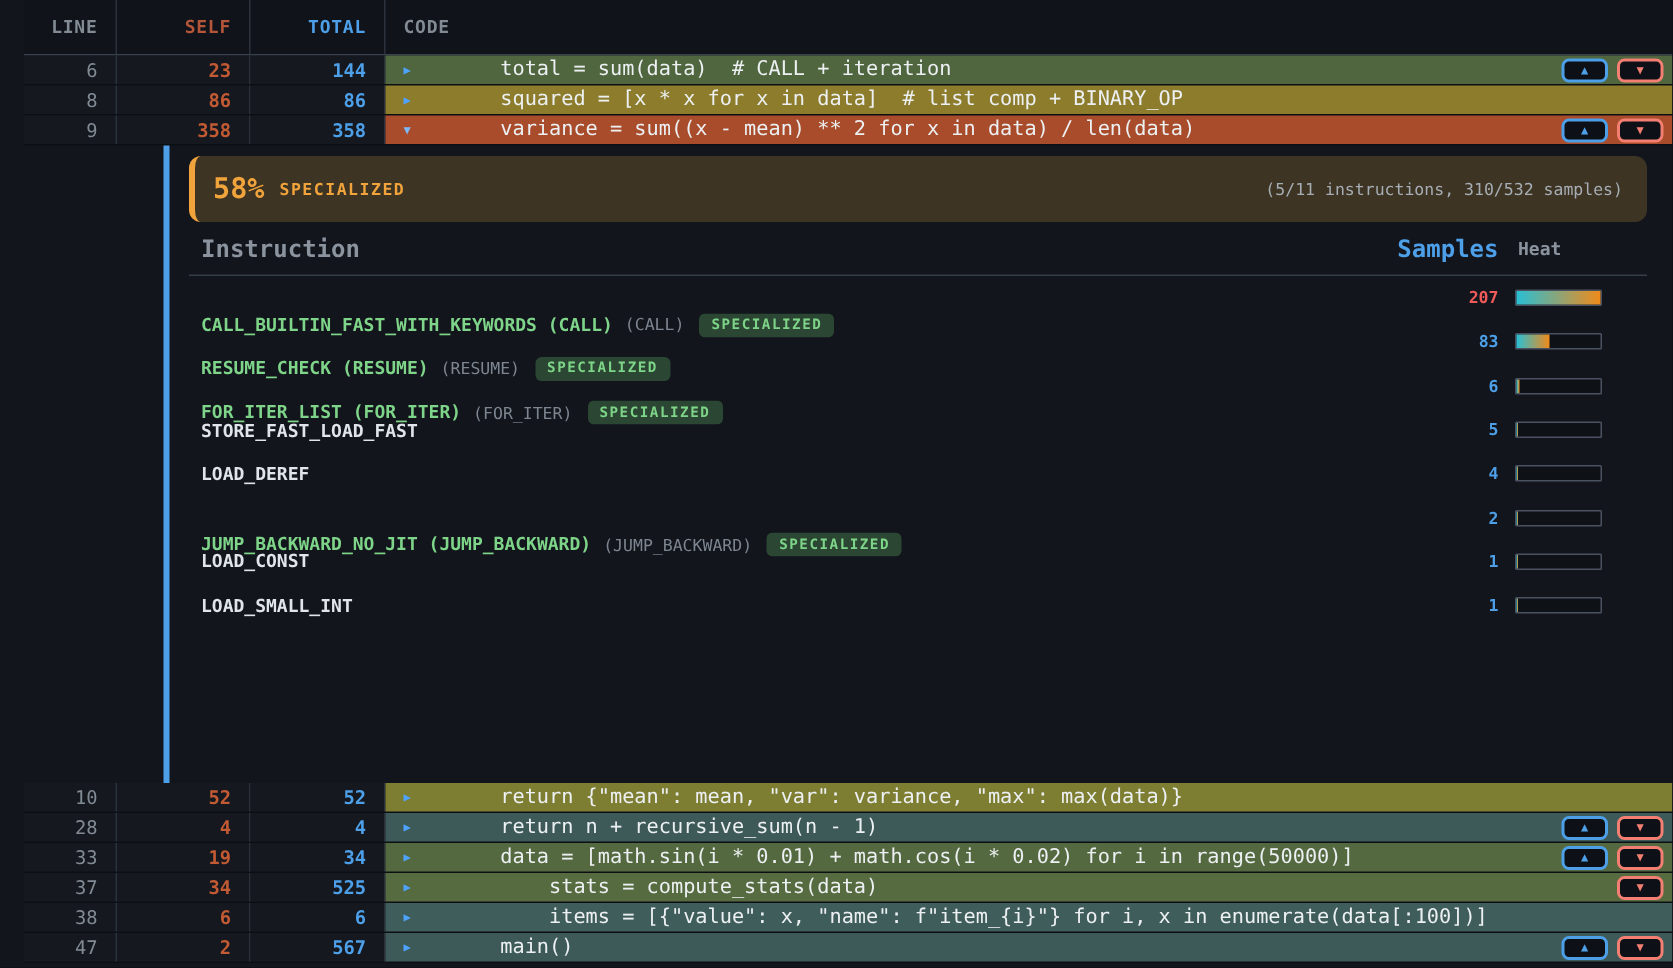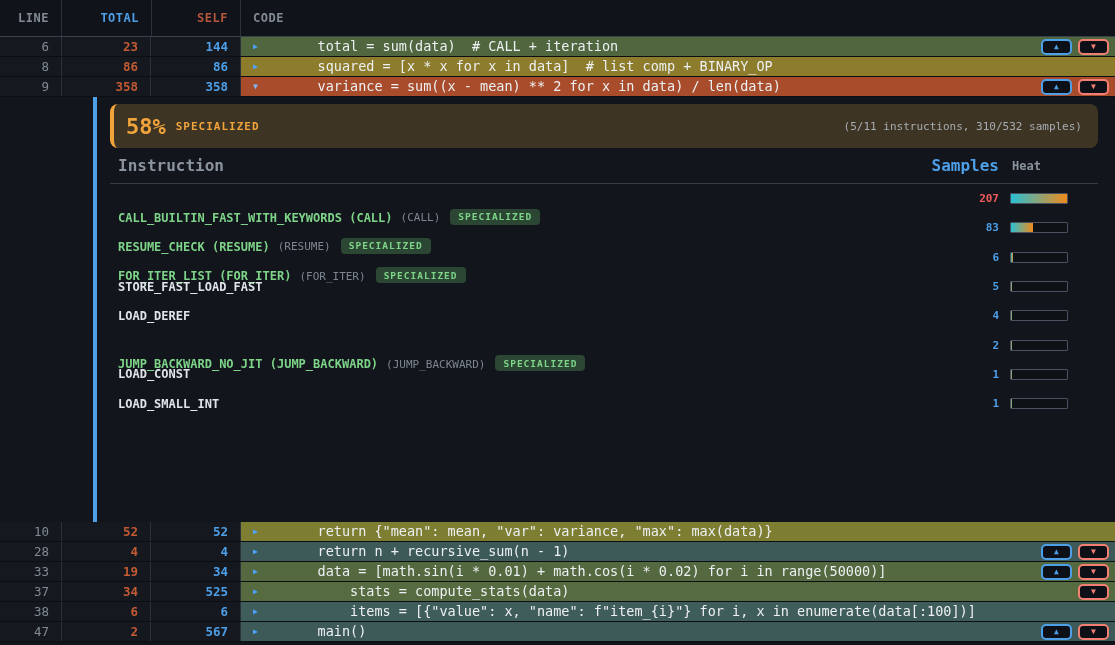"LINE" .app { padding-left: none -> 16px }
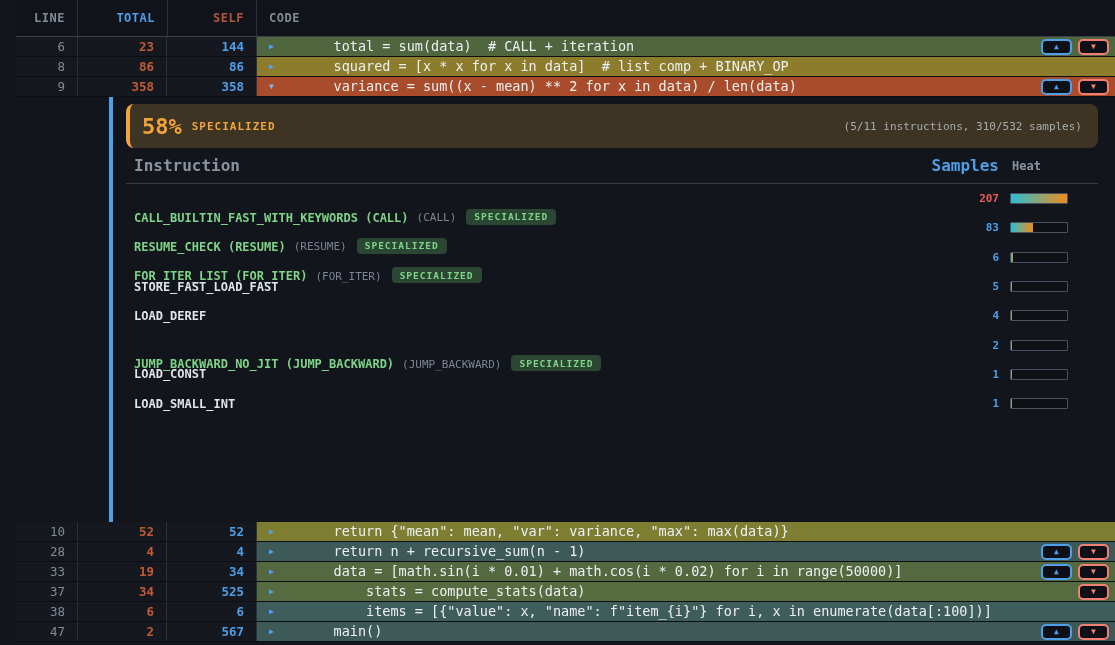"TOTAL" div.hcell { order: before "SELF" -> after "SELF" }
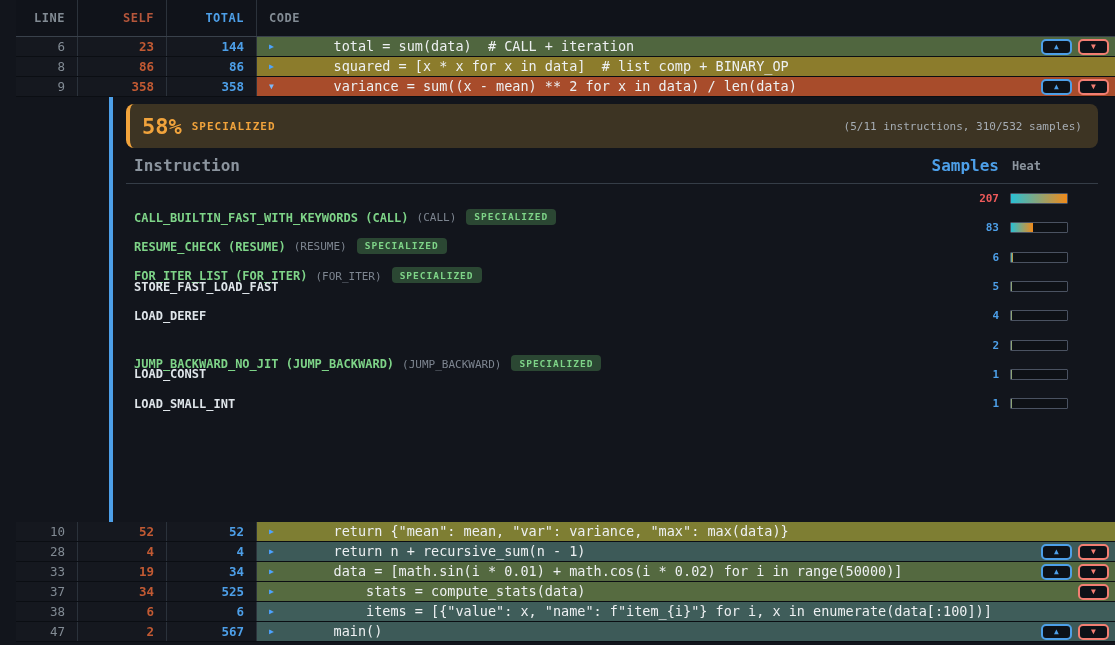"58%" .pct { font-size: 22px -> 19px }
